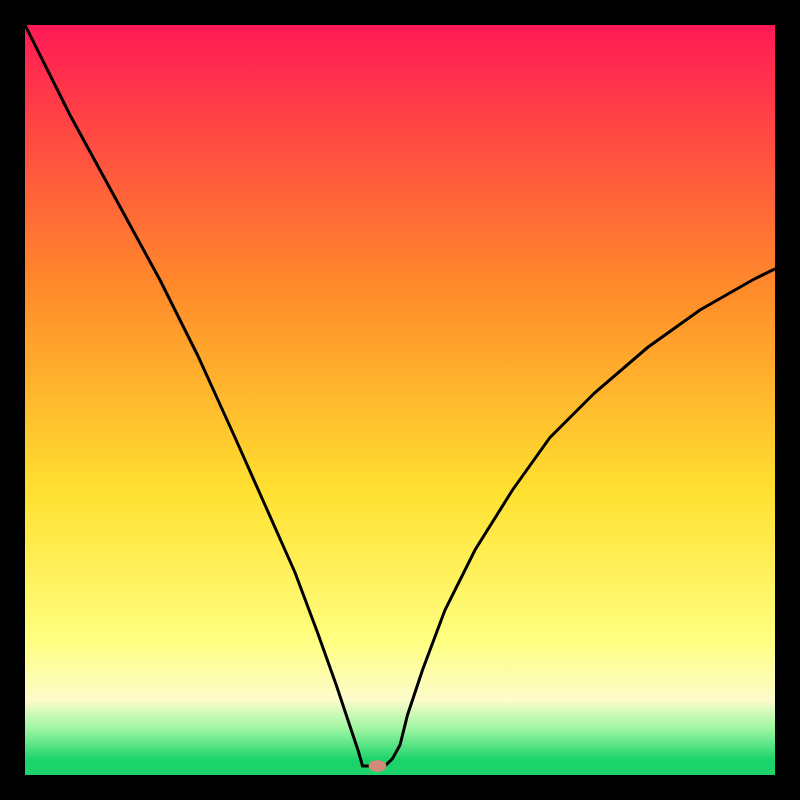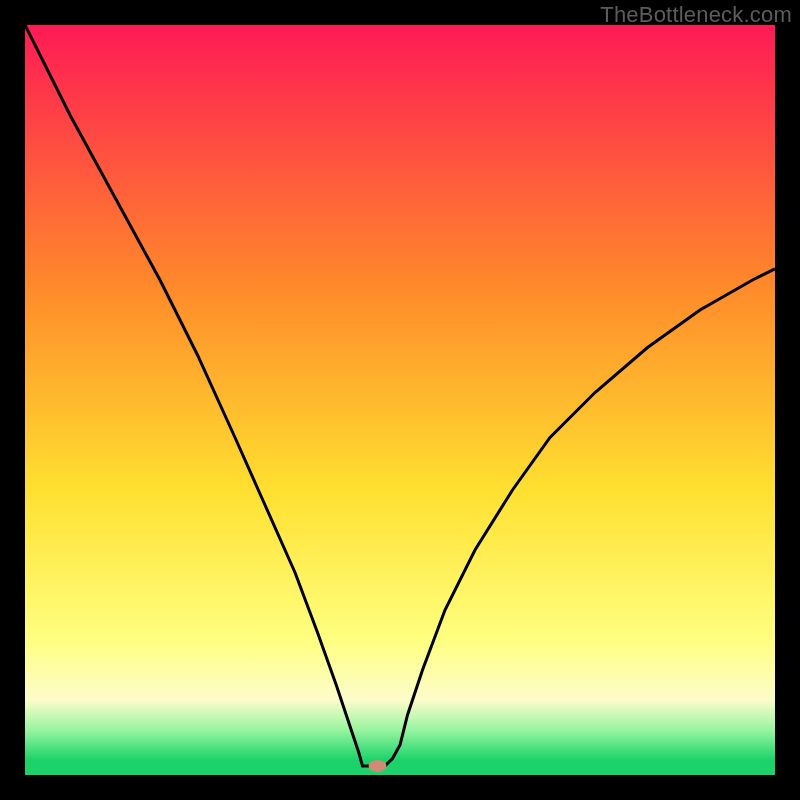"TheBottleneck.com" div.watermark { html: <div>TheBottleneck.com</div> -> none }
